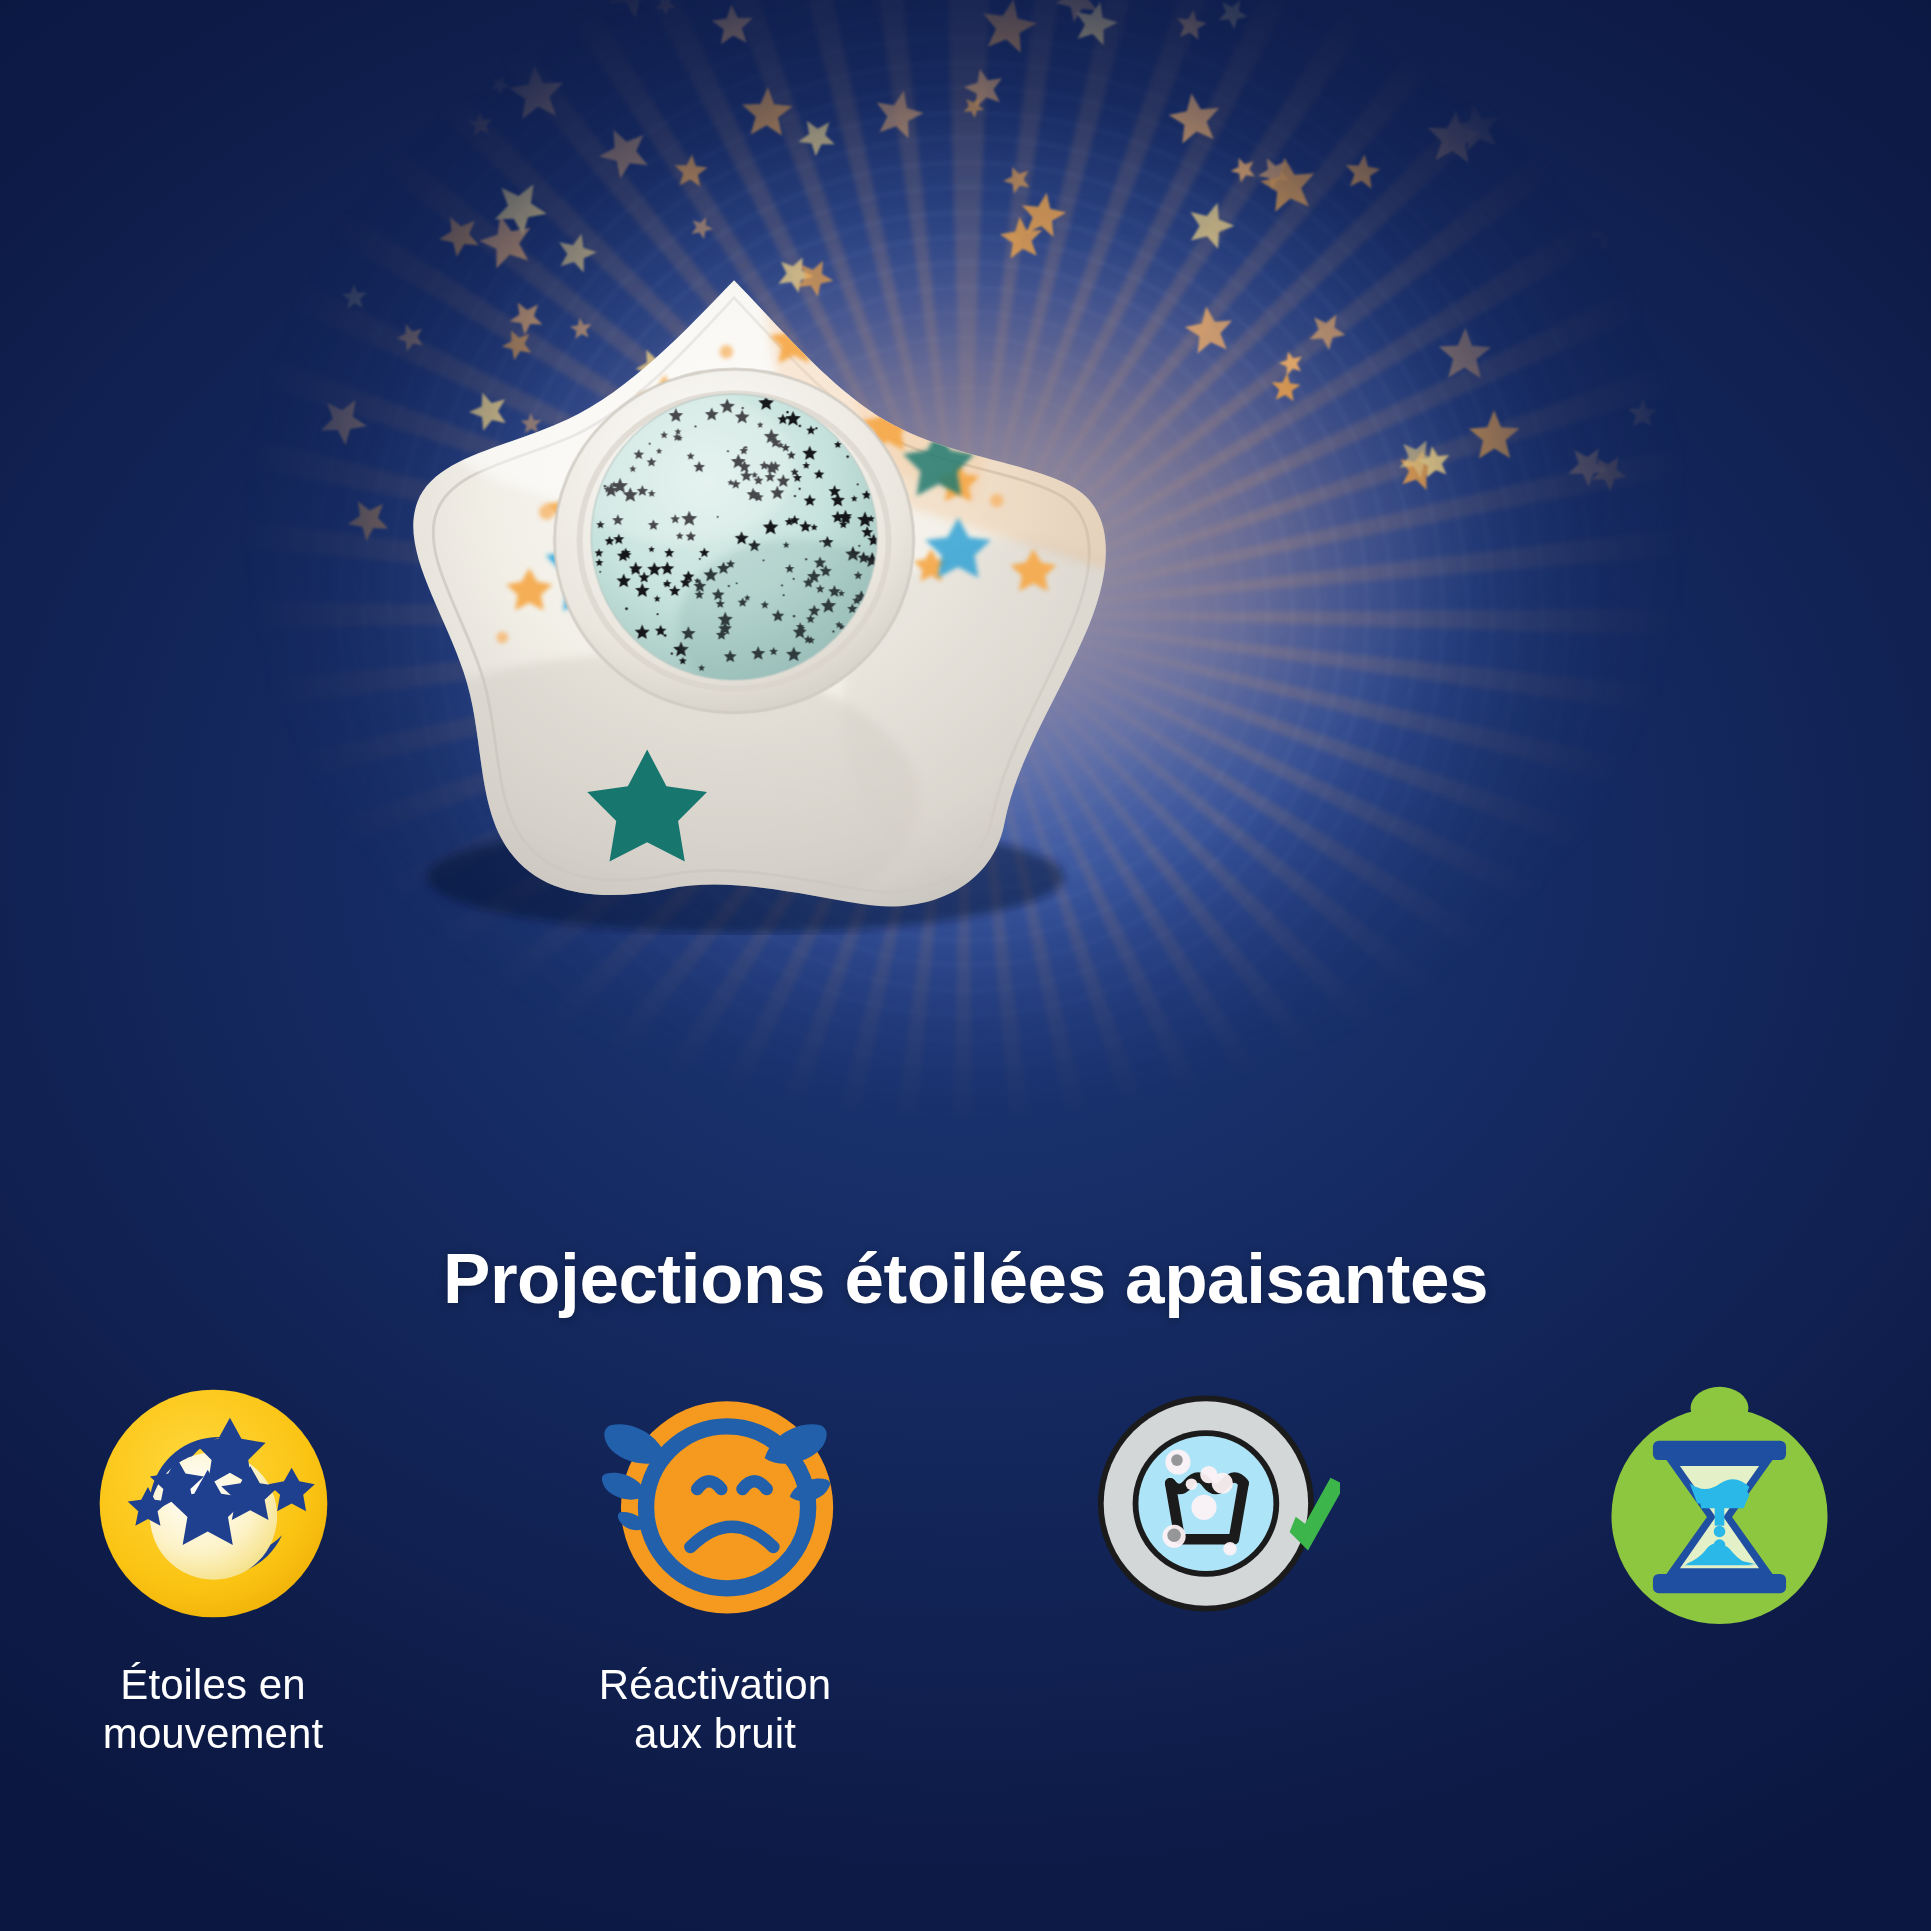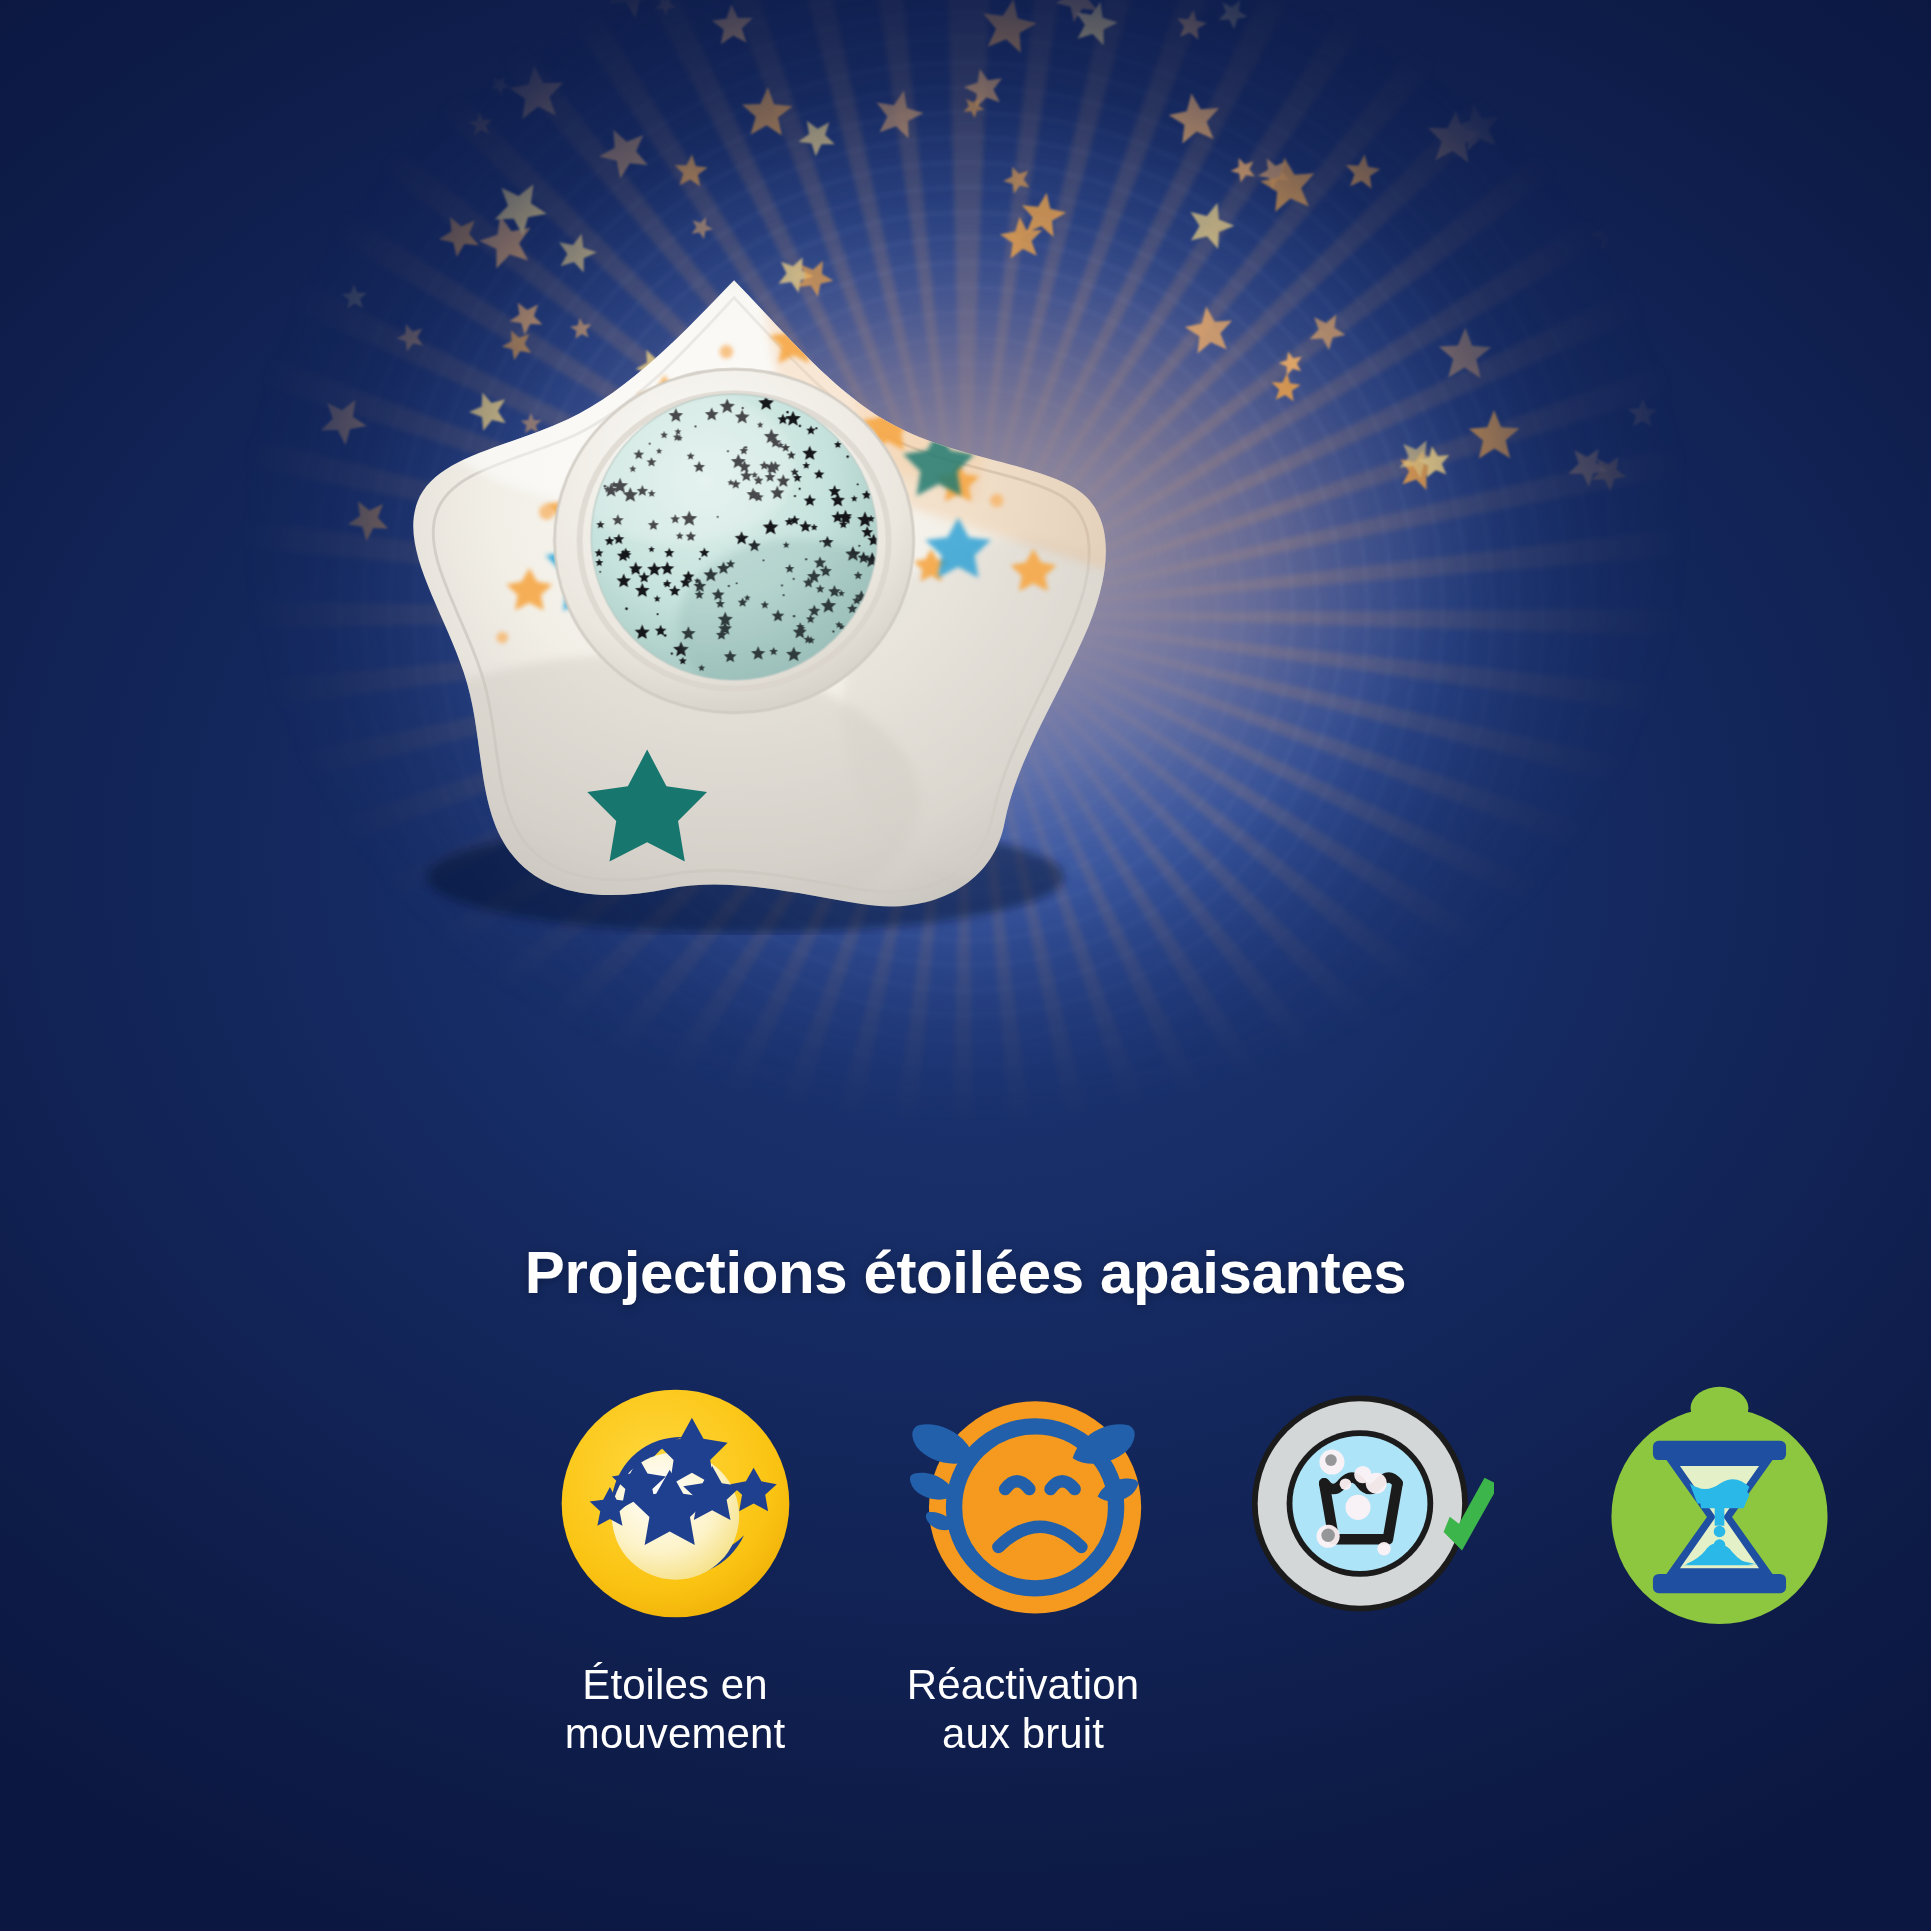"Projections étoilées apaisantes" #headline { font-size: 60px -> 71px }
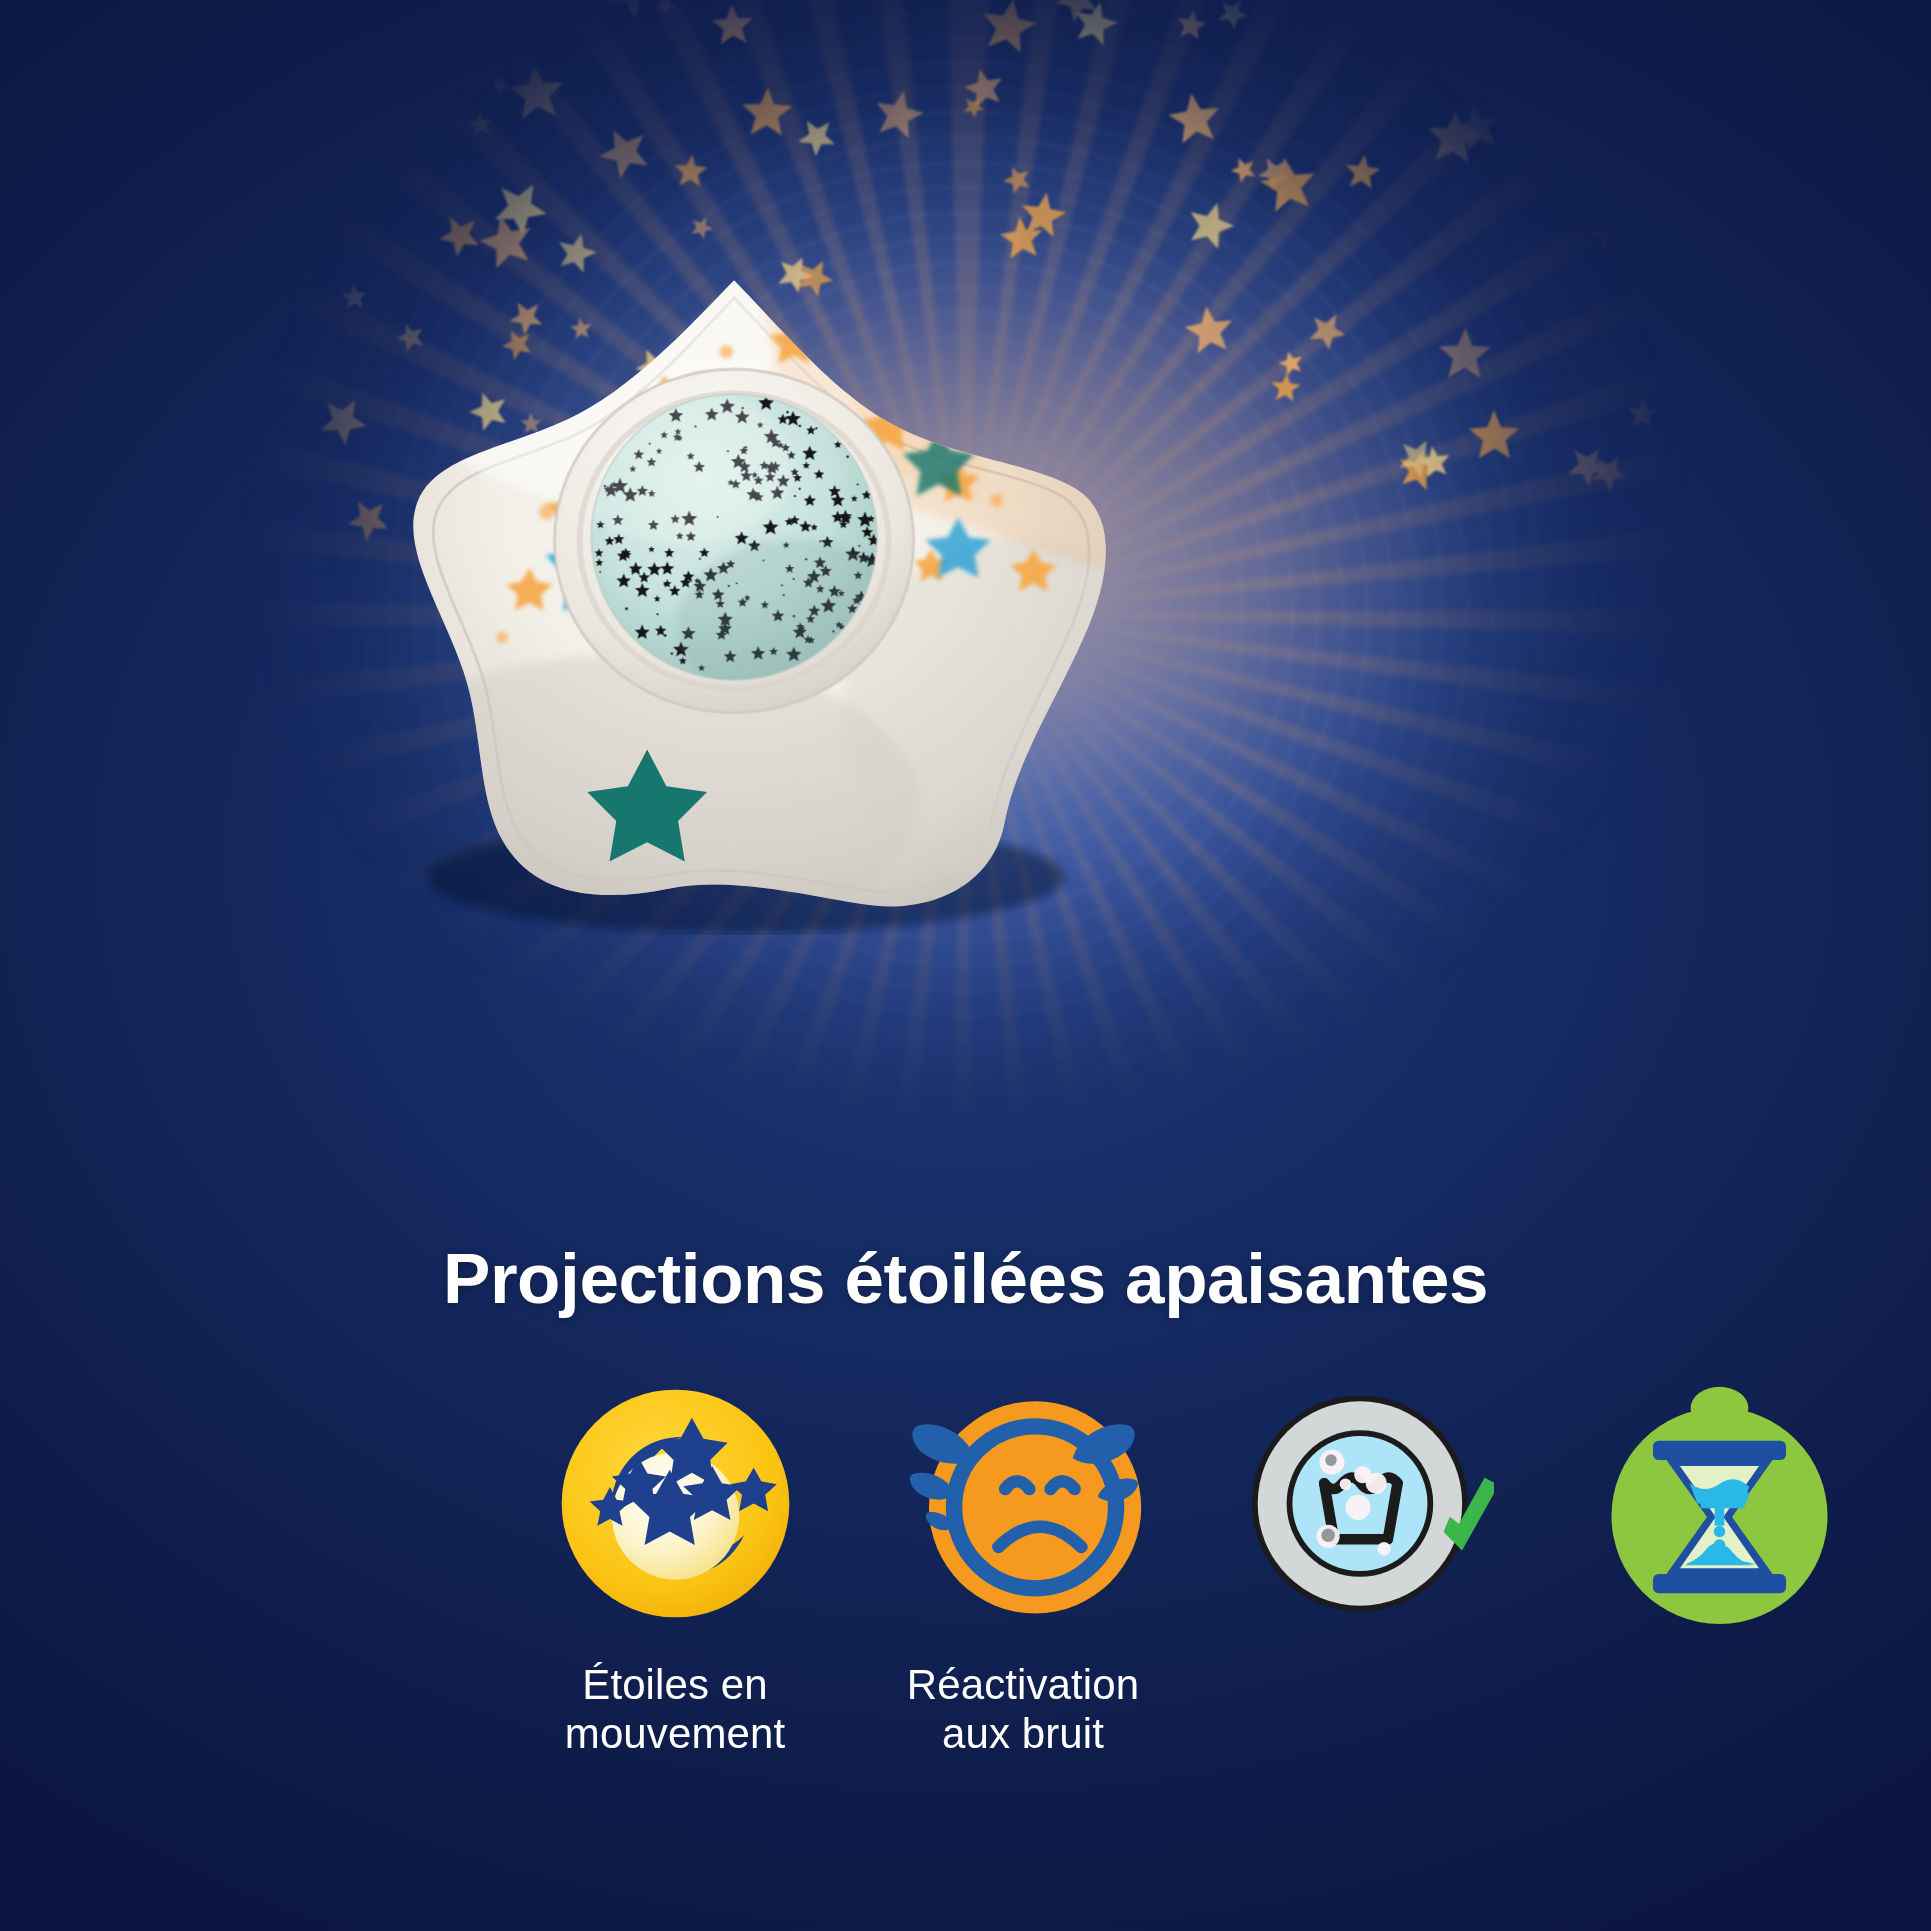"Étoiles en" #features { justify-content: flex-end -> space-between }
